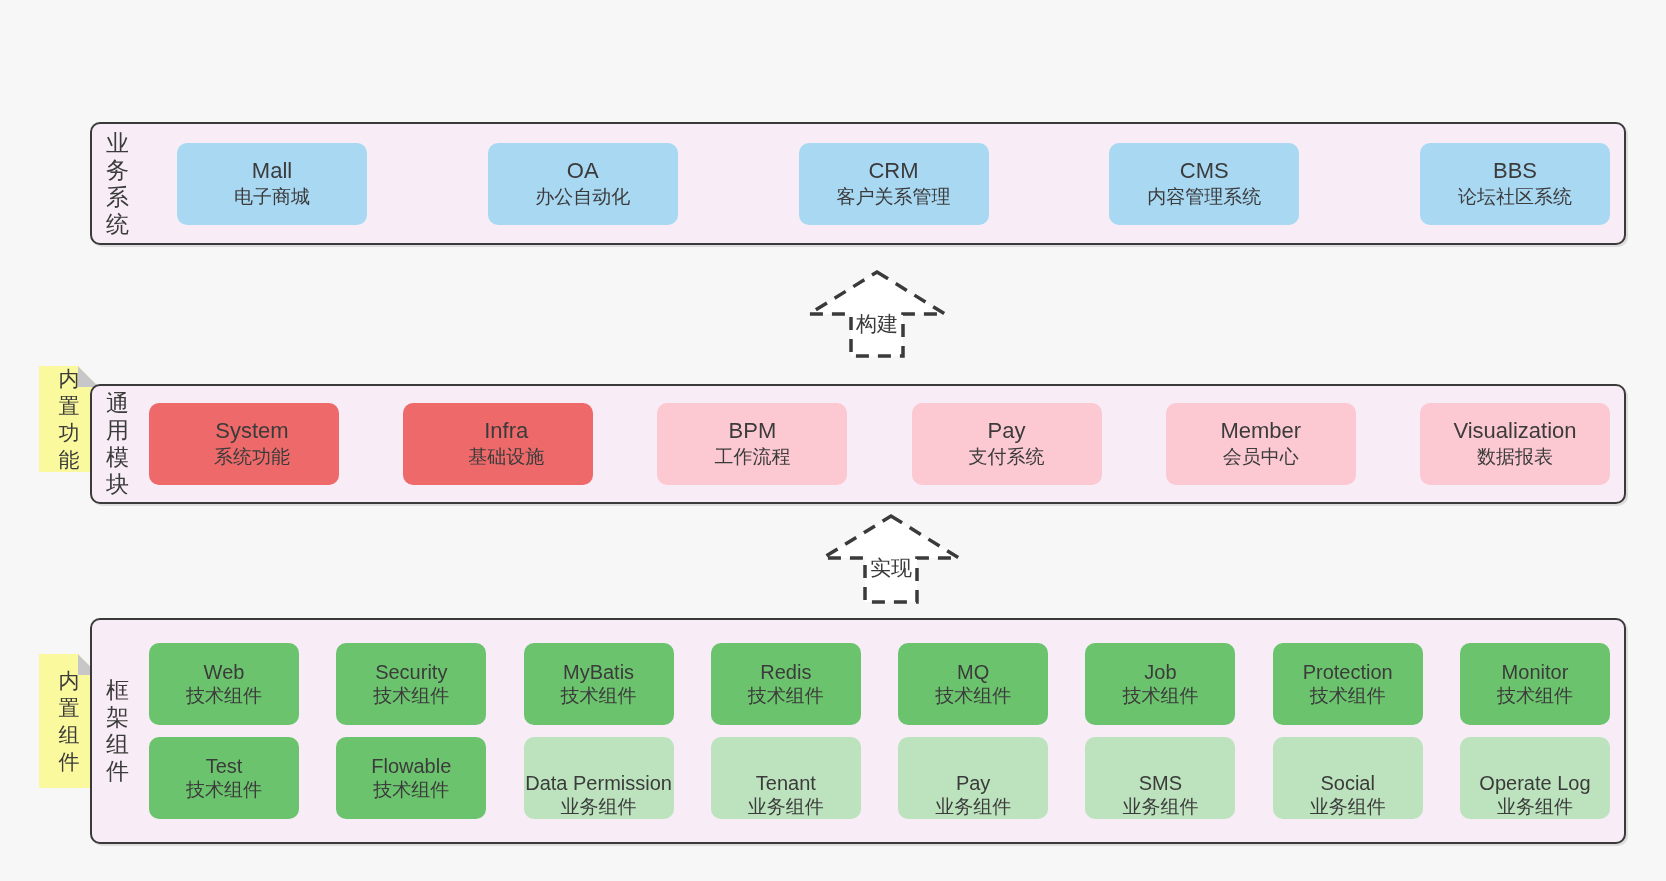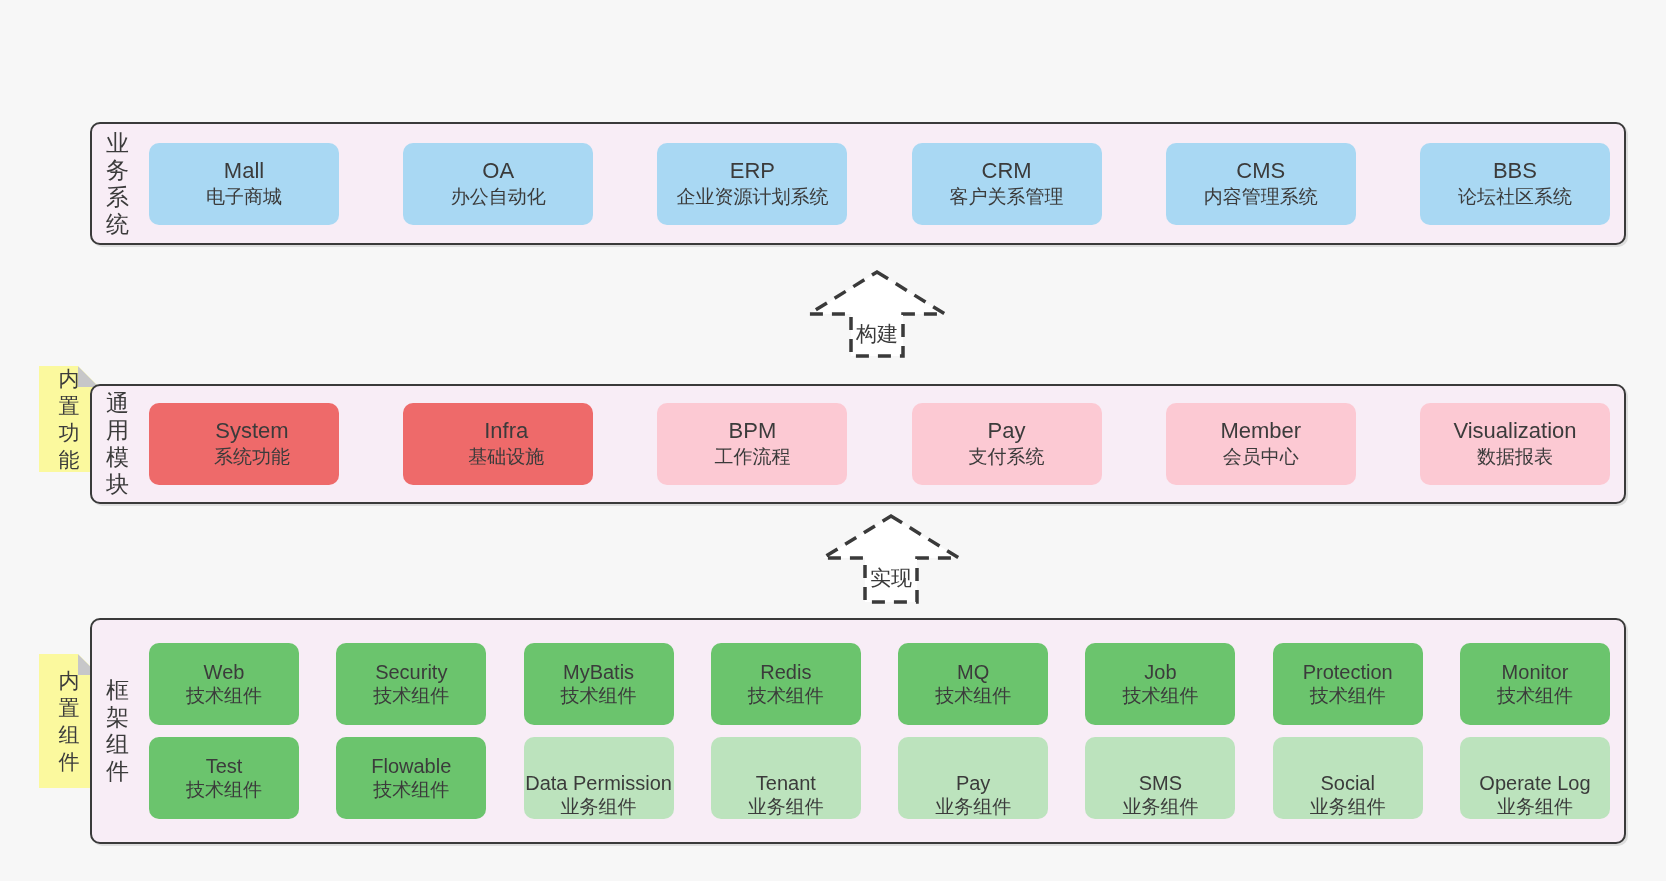"业务系统" div.band { gap: none -> 28px }
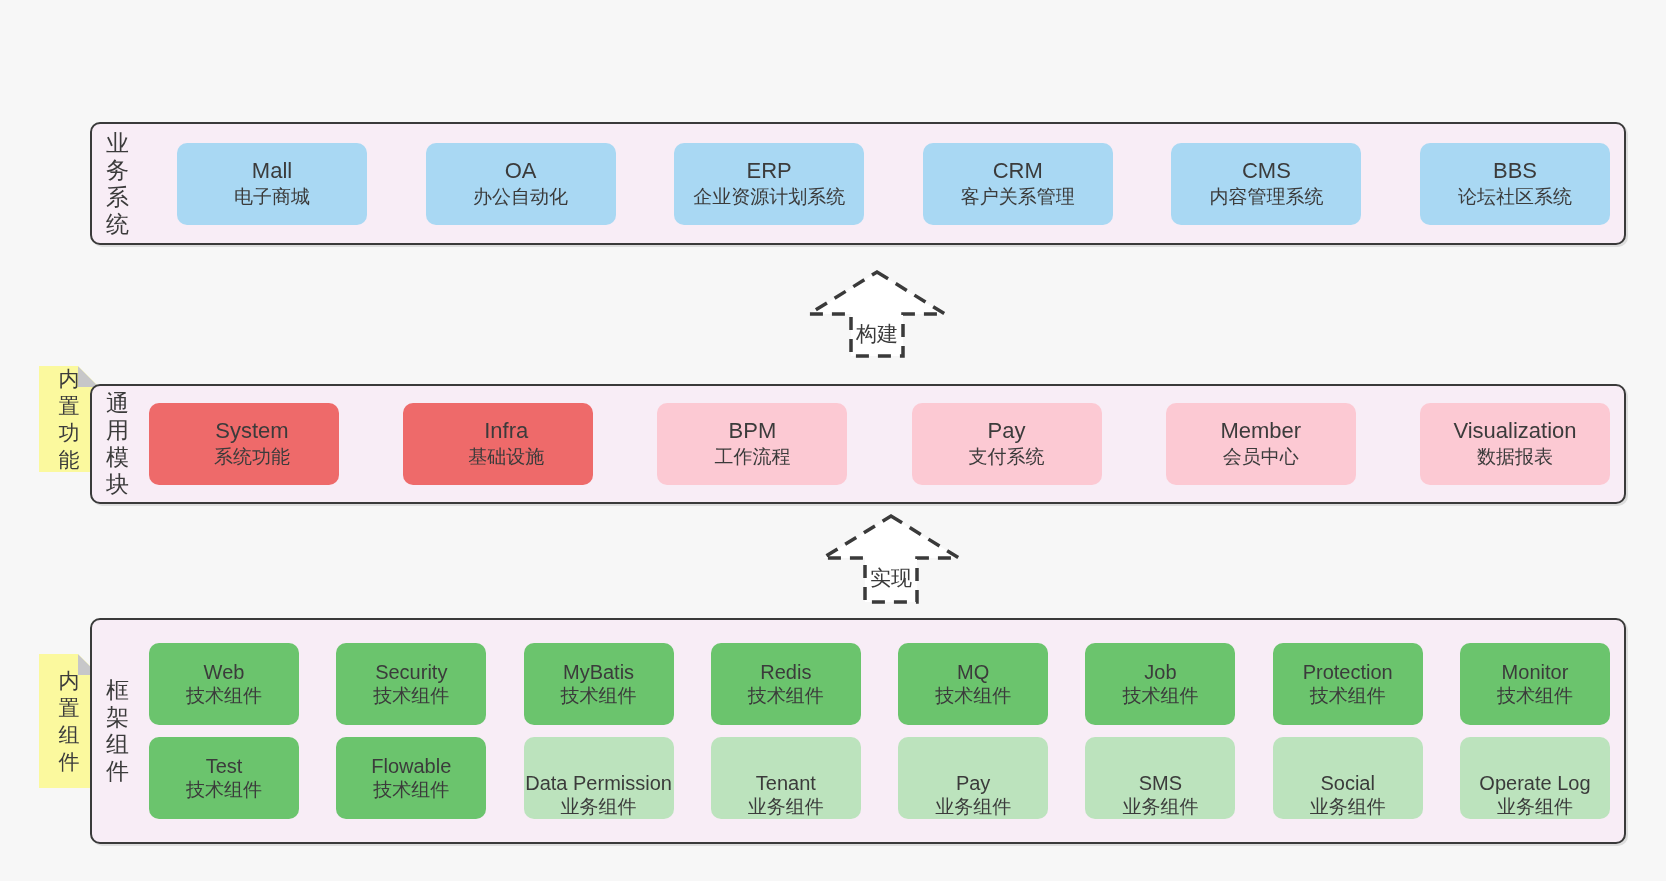"ERP" div.box { html: <div> <div>ERP</div> <div>企业资源计划系统</div> </div> -> none }
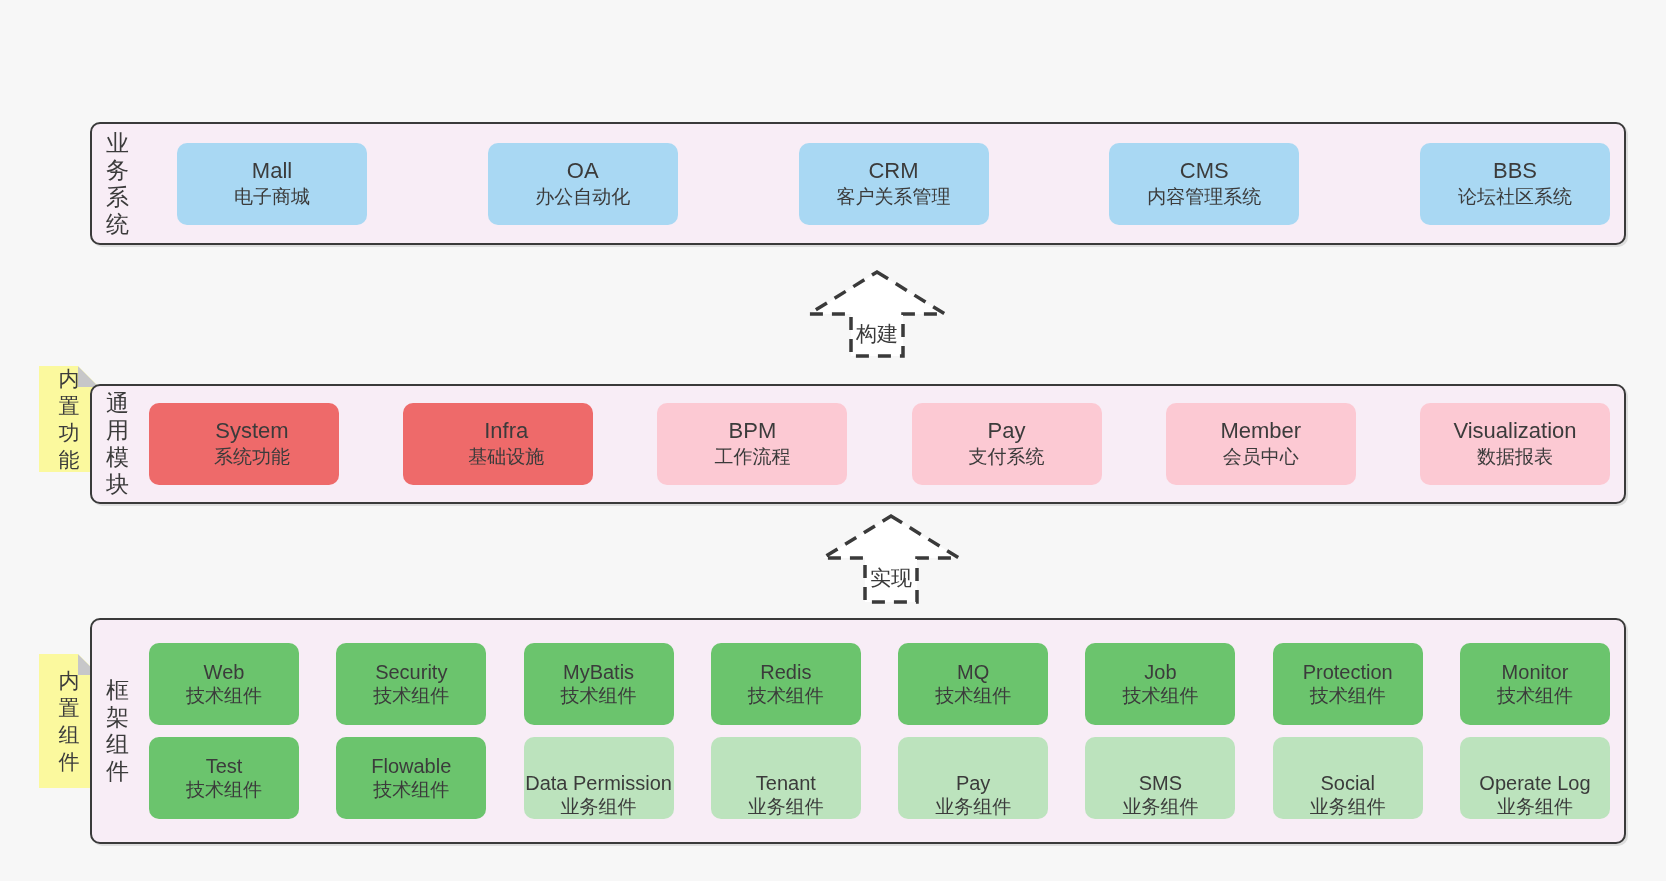"构建" .arrow-label { top: 50px -> 40px }
